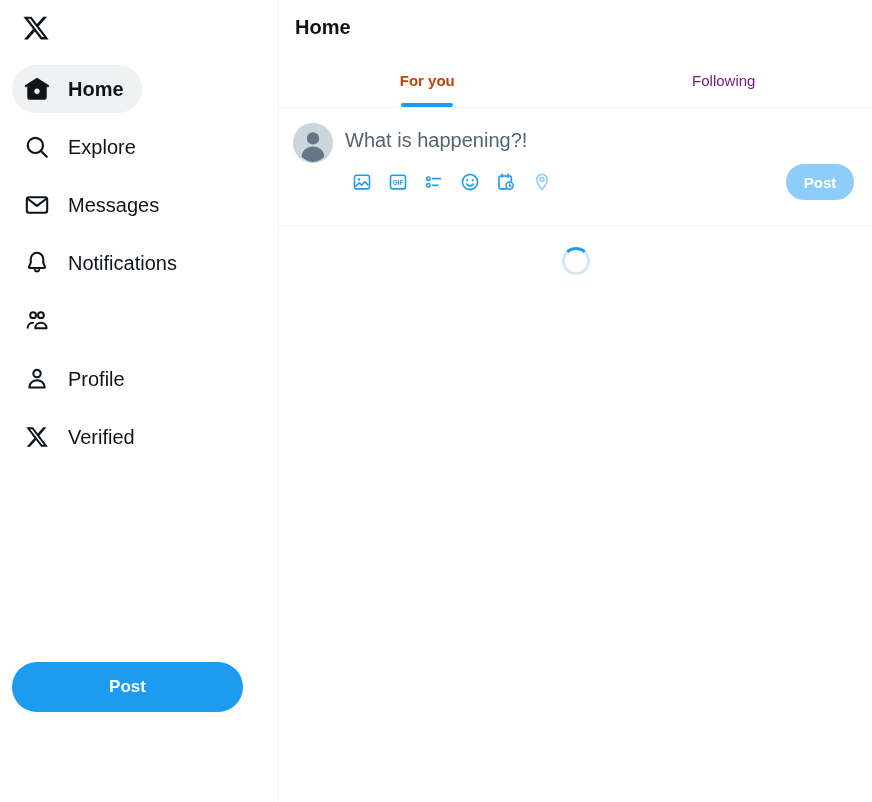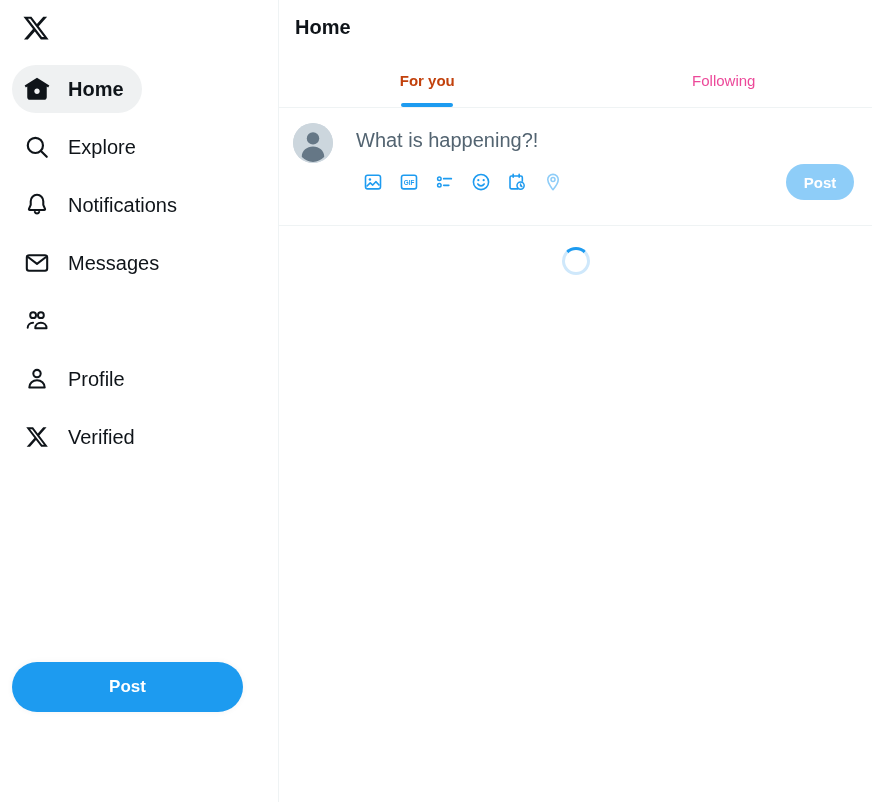"Following" .tab { color: #ec4899 -> #701a75 }
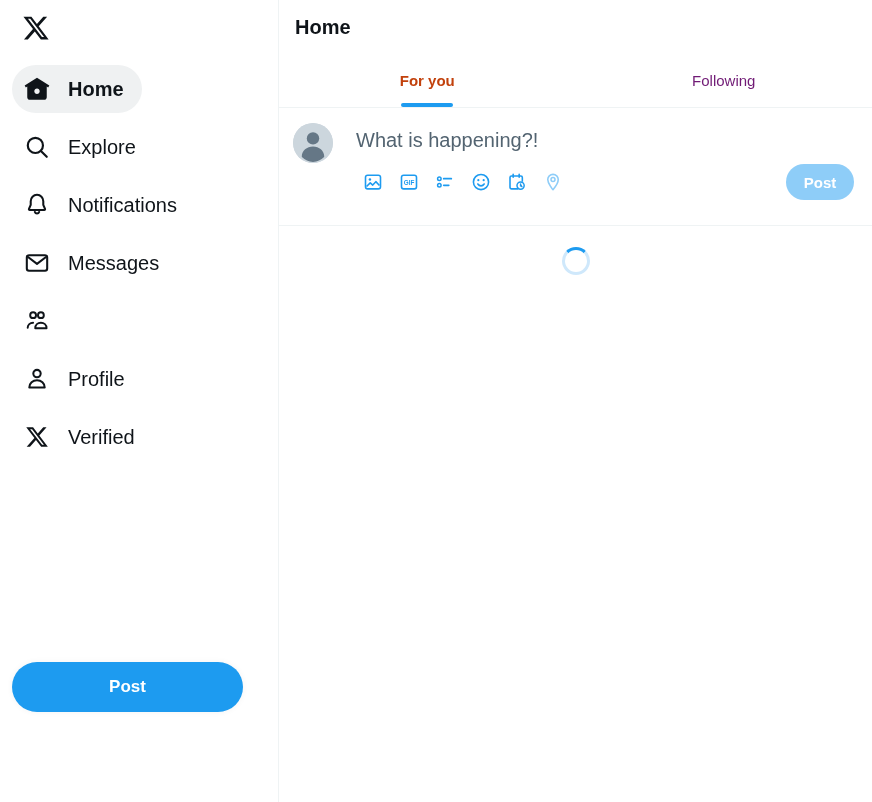"What is happening?!" .compose-body { margin-left: 23px -> 12px }
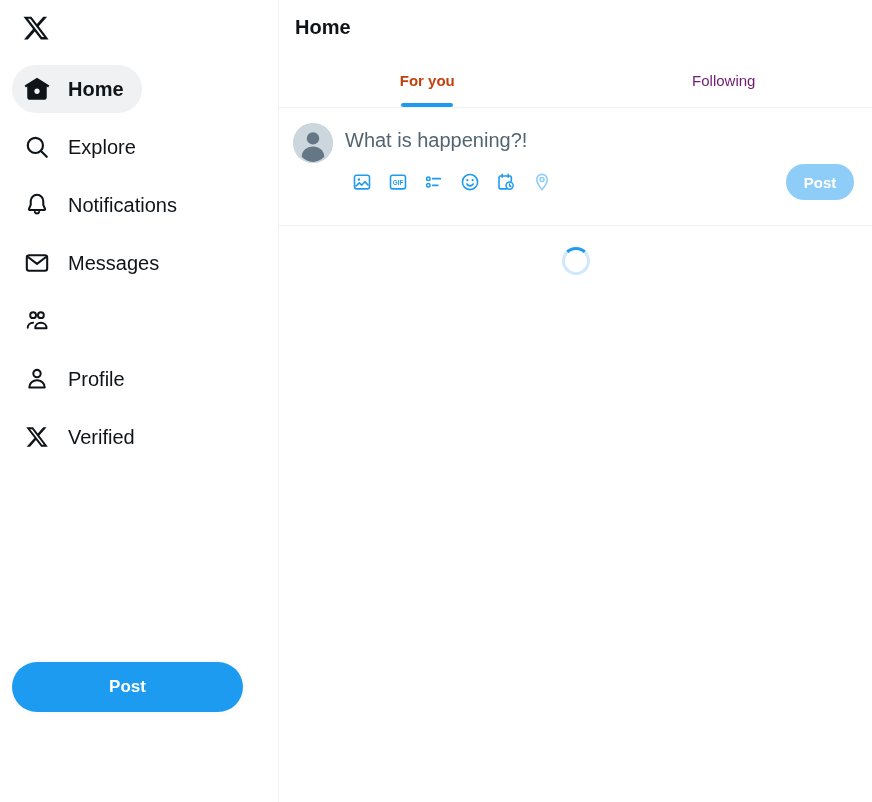"Notifications" div.nav-item { order: before "Messages" -> after "Messages" }
